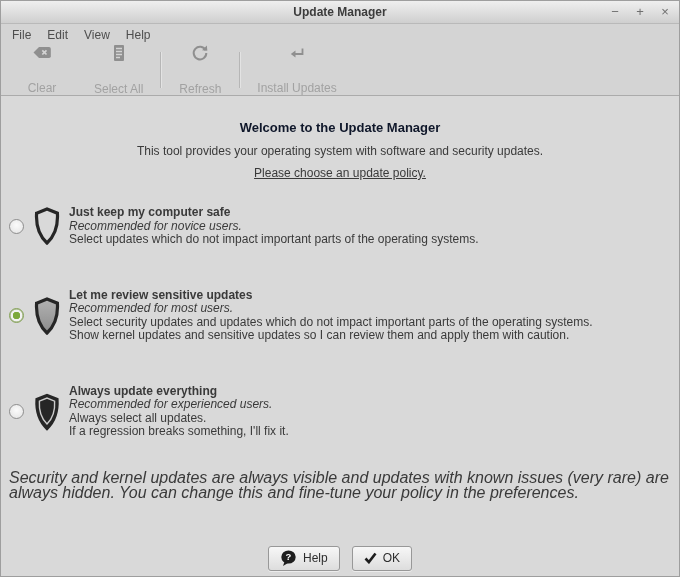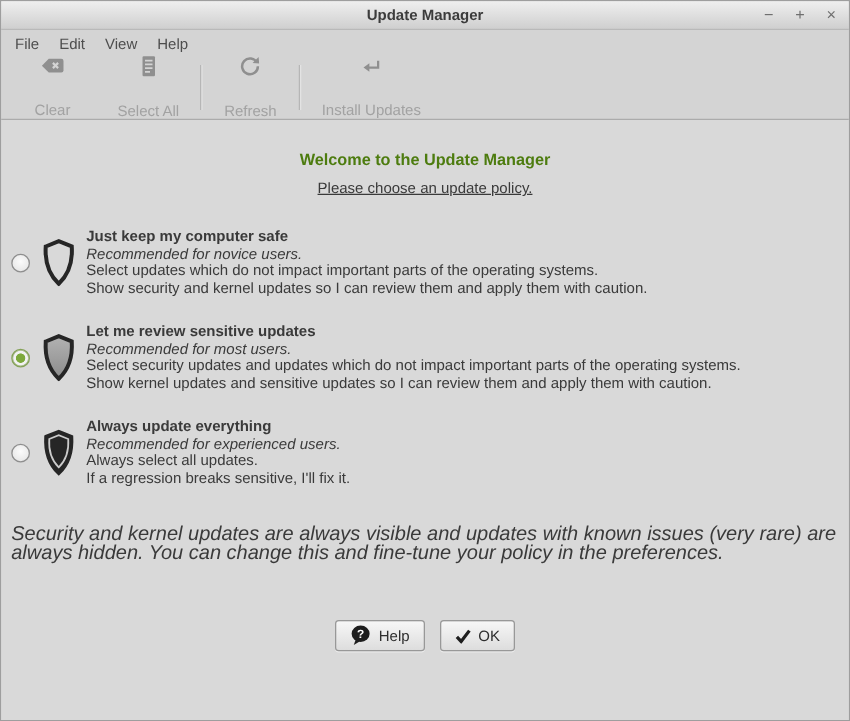"Welcome to the Update Manager" .welcome-title { color: #4d7c0f -> #0f172a }
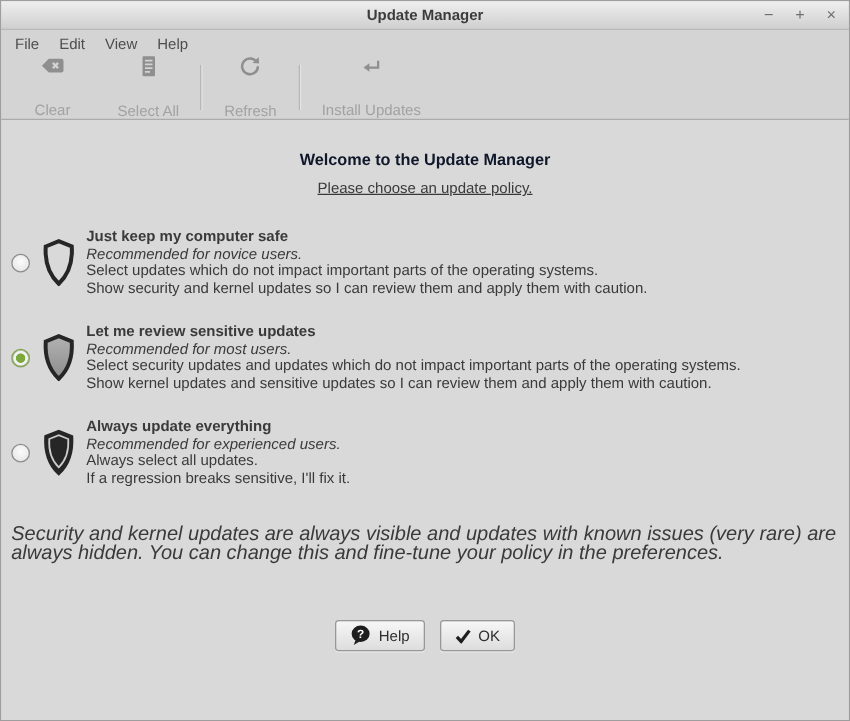"This tool provides your operating" p.welcome-sub { html: none -> <p>This tool provides your operating system with software and security updates.</p> }
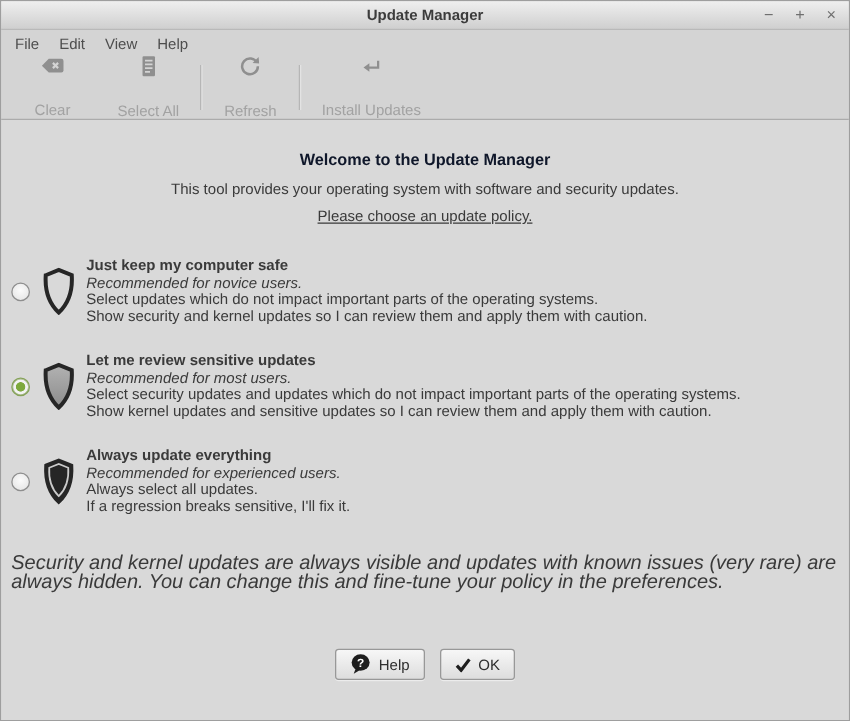"Just keep my computer safe" .options { gap: 22px -> 42px }
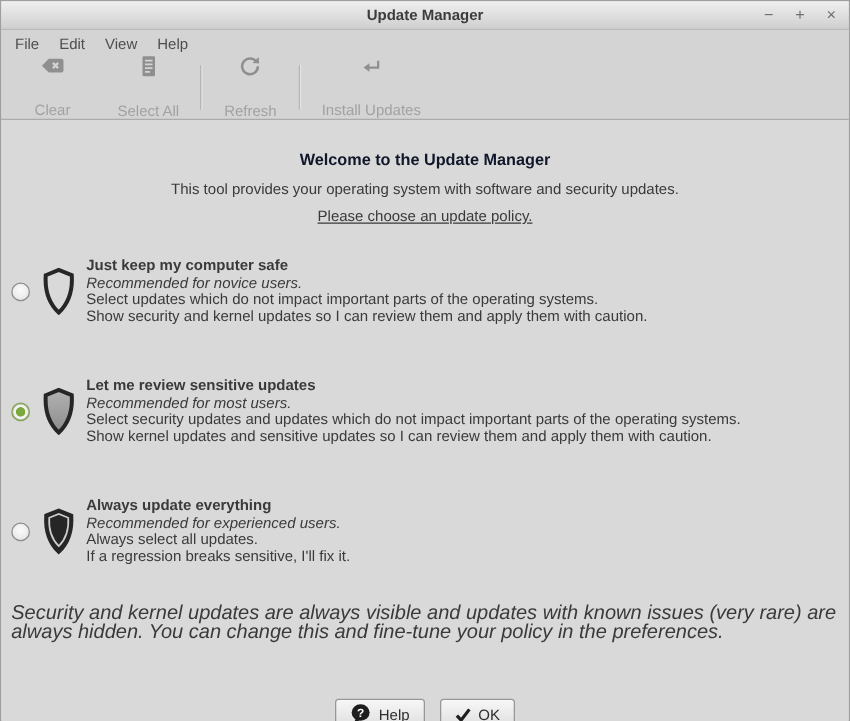"Show security and kernel updates" div { html: <div>Show security and kernel updates so I can review them and apply them with caution.</div> -> none }
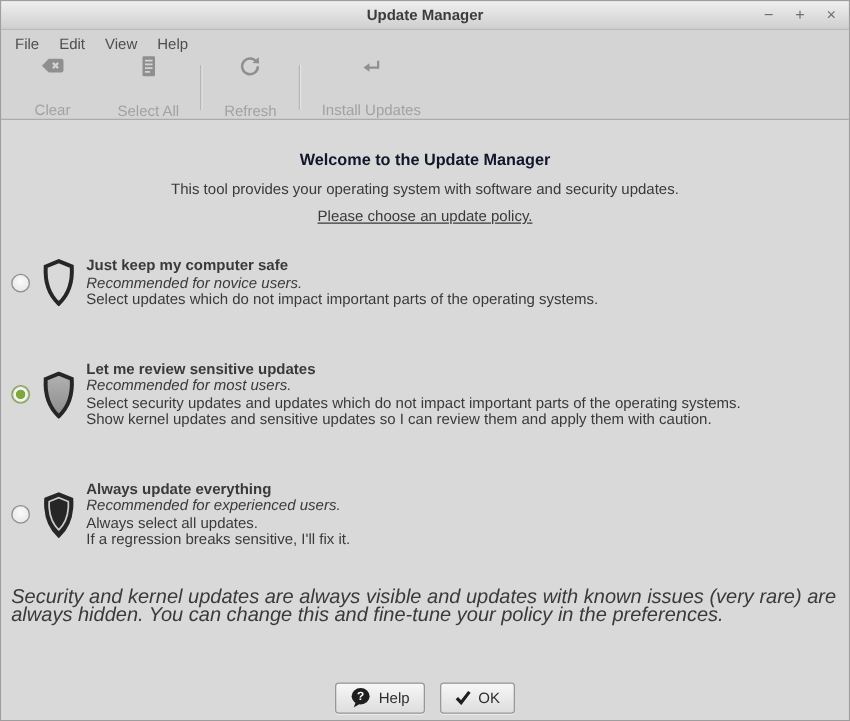"If a regression breaks sensitive," div { text: sensitive -> something }
